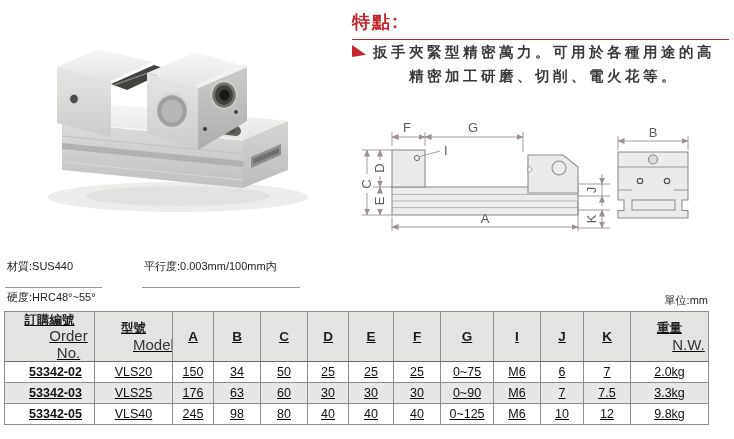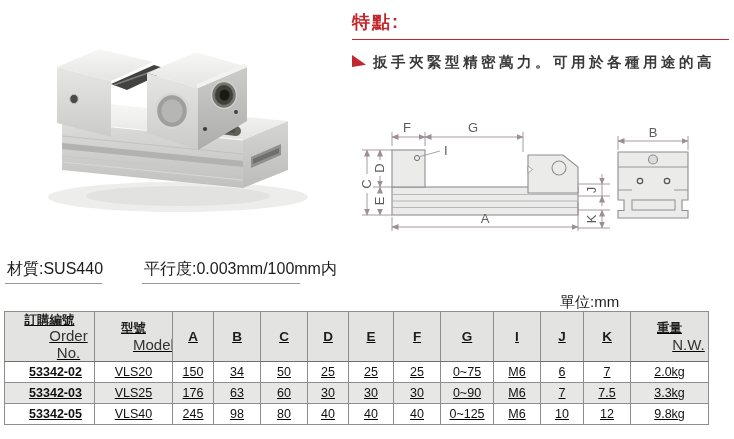"扳手夾緊型精密萬力。可用於各種用途的高" .features-body { margin-top: 10px -> none }
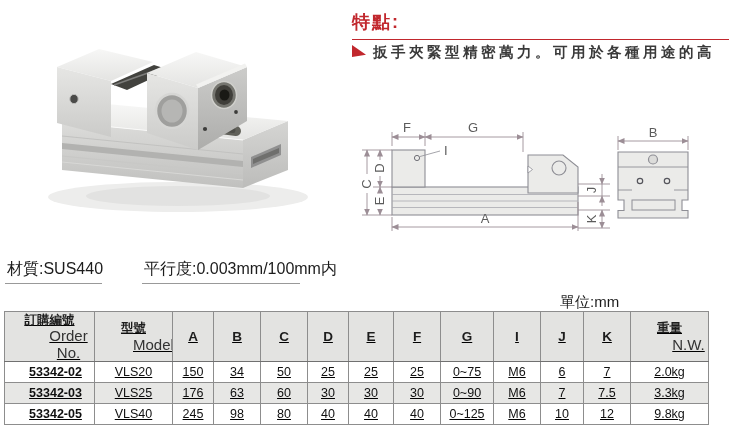"精密加工研磨、切削、電火花等。" div { html: none -> <div>精密加工研磨、切削、電火花等。</div> }
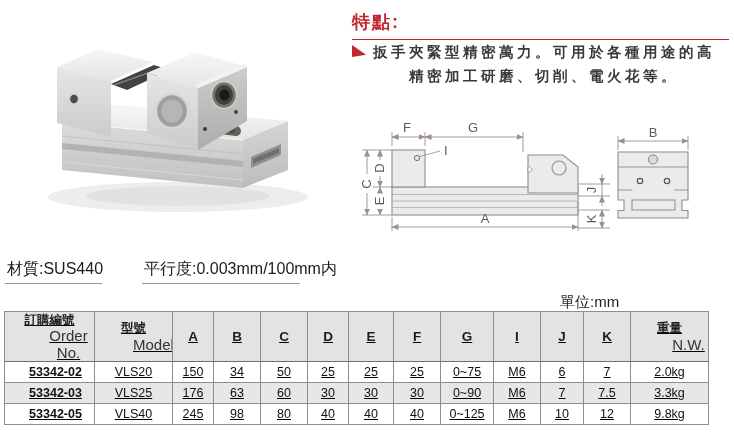"材質:SUS440" .spec-item { font-size: 16px -> 11px; padding: 2px 0 3px 2px -> 2px 0 13px 2px }
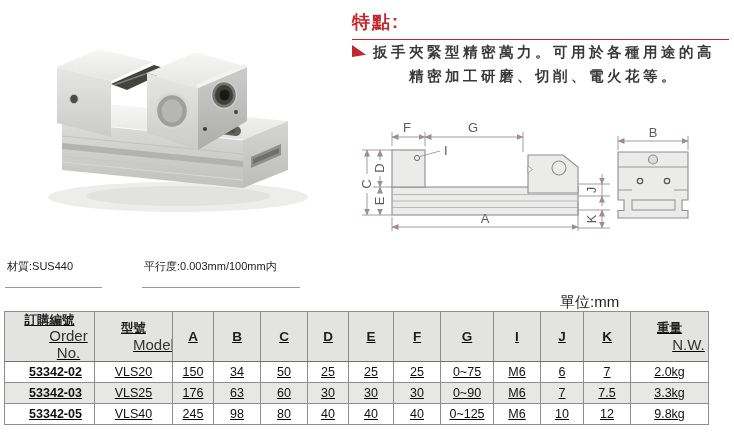"硬度:HRC48°~55°" div.spec-item { html: none -> <div>硬度:HRC48°~55°</div> }
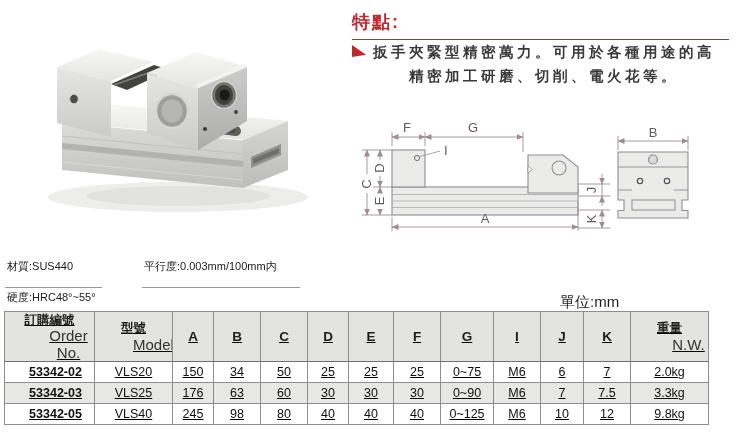"單位:mm" .unit-note { font-size: 15px -> 11px; text-align: none -> right }
